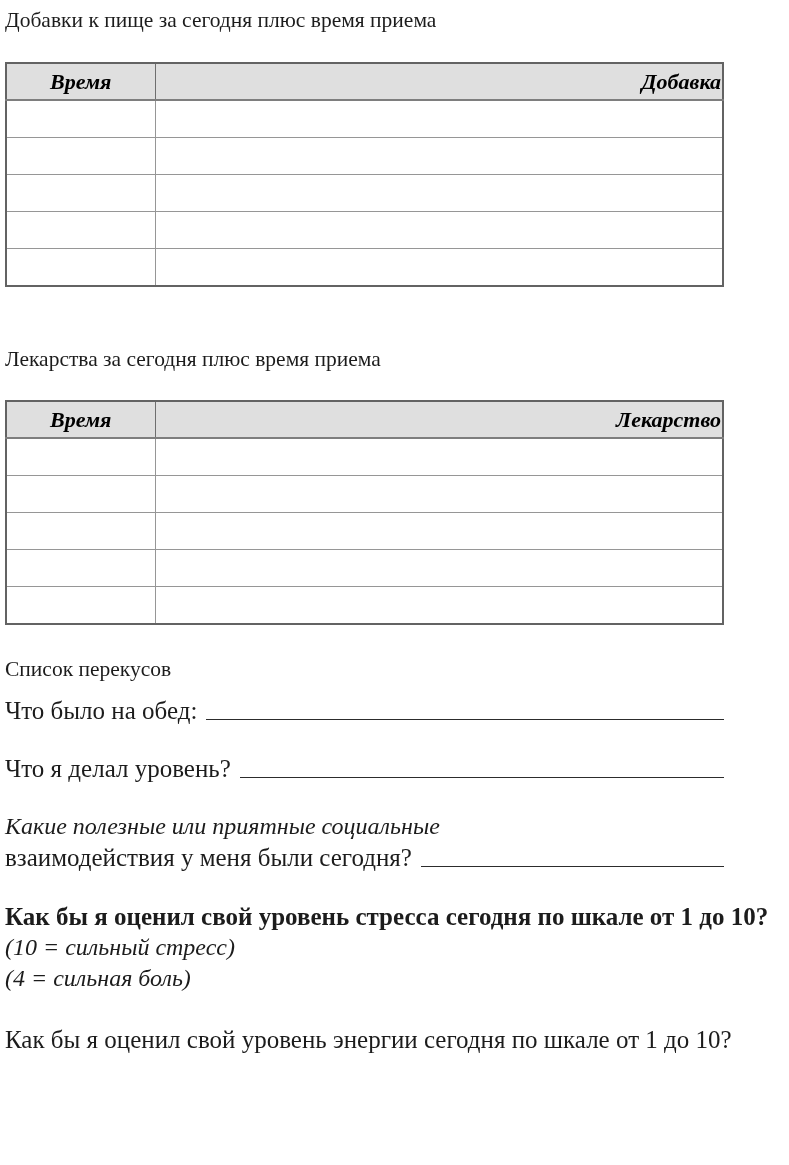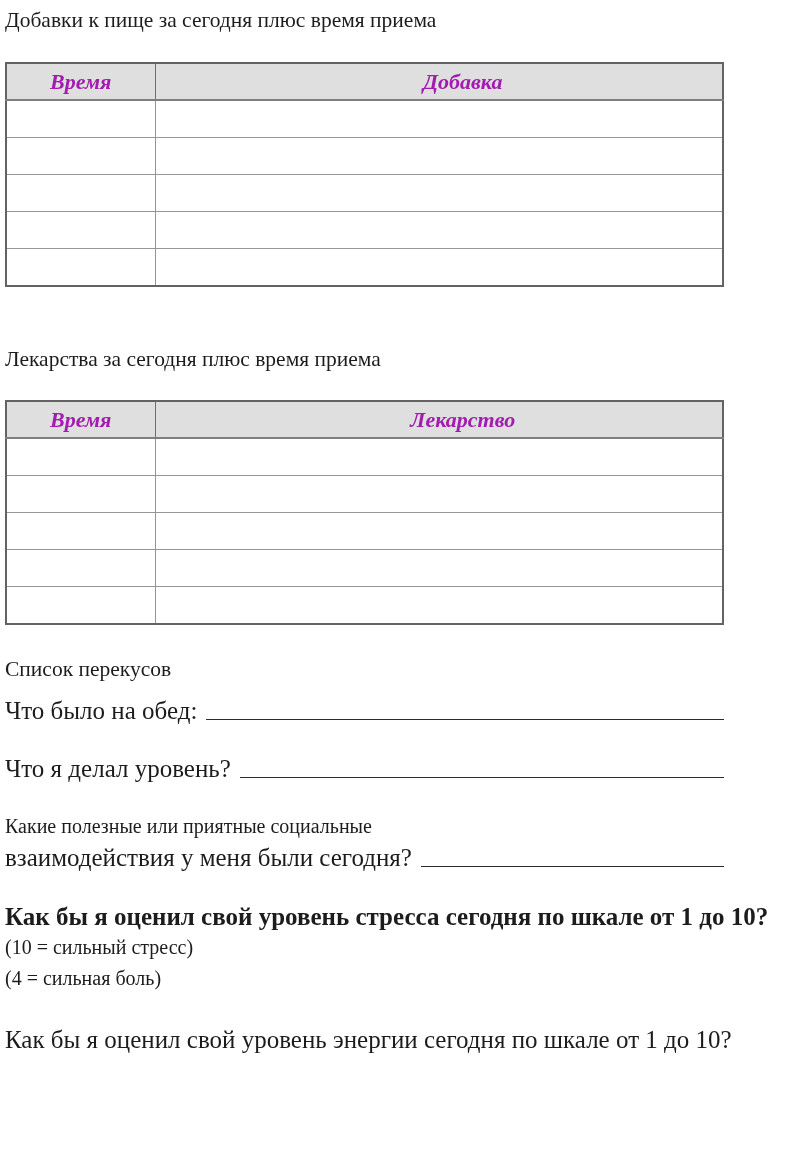"Время" table.entry-table th { color: #a21caf -> #000000 }
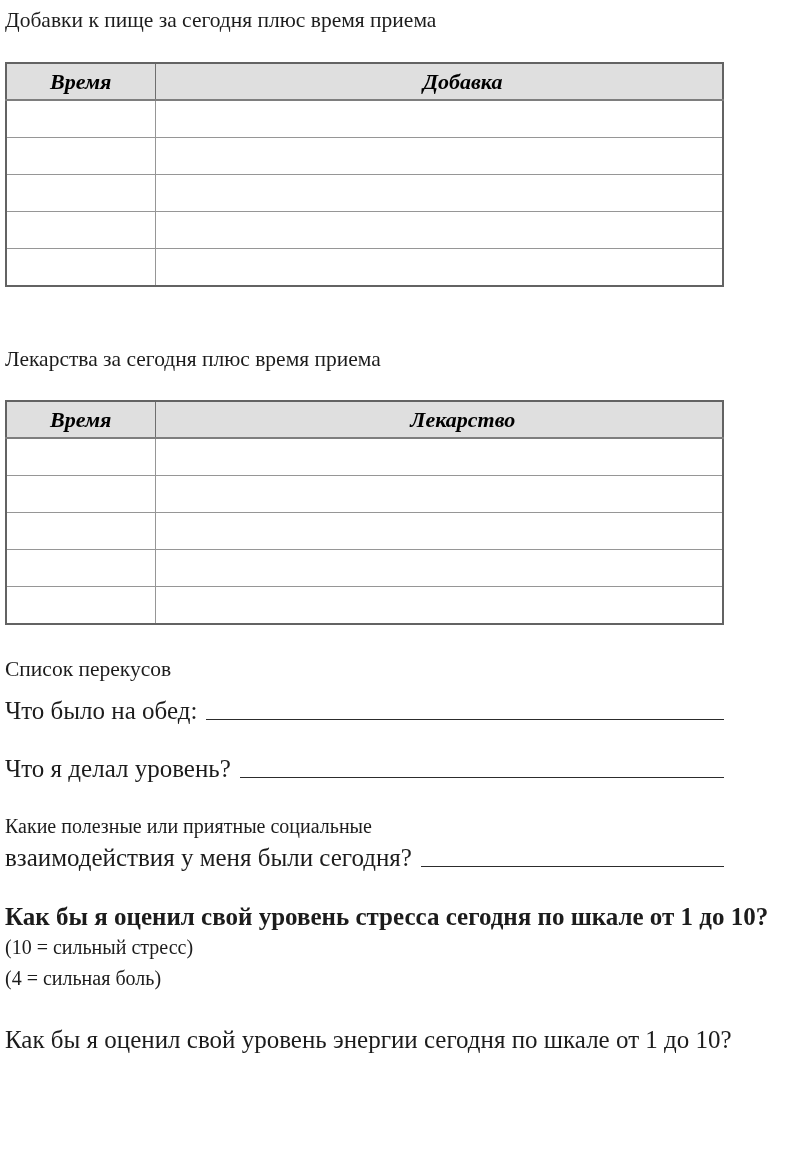"Добавка" table.entry-table th.h-item { text-align: center -> right }
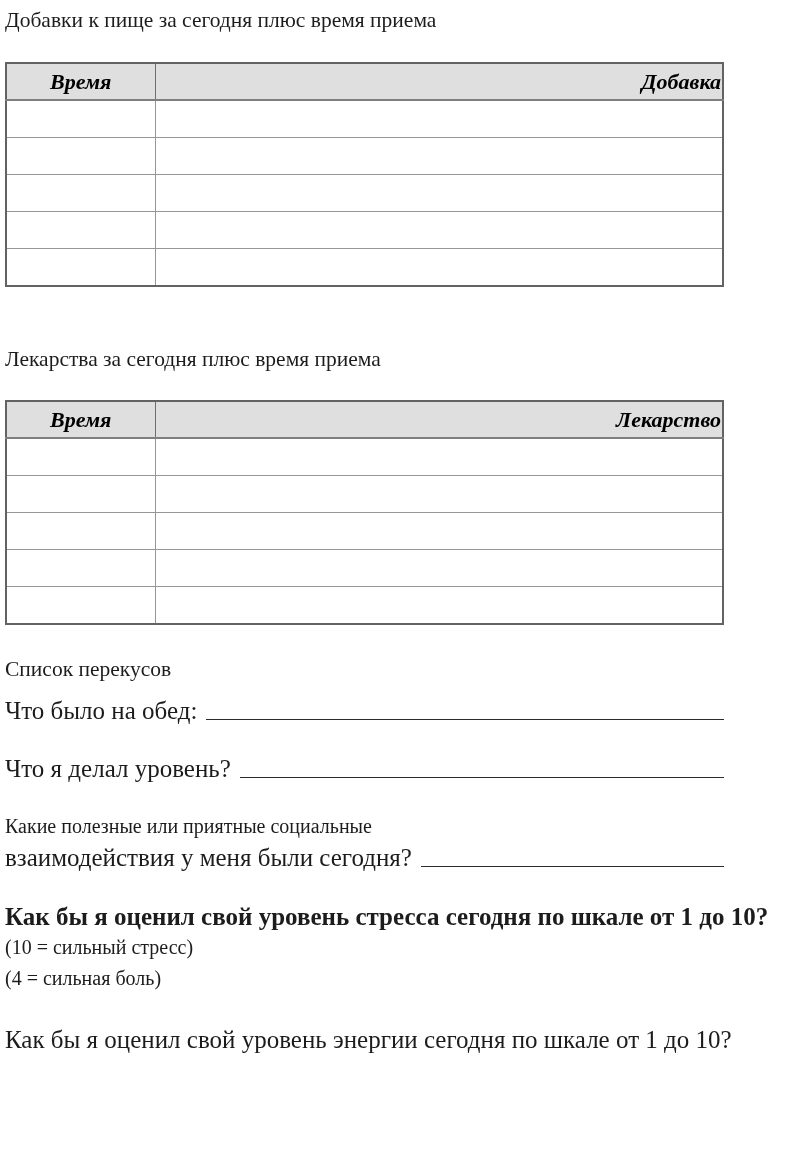"Какие полезные или приятные социальные" .plain-line { font-size: 20px -> 24px; font-style: none -> italic }
